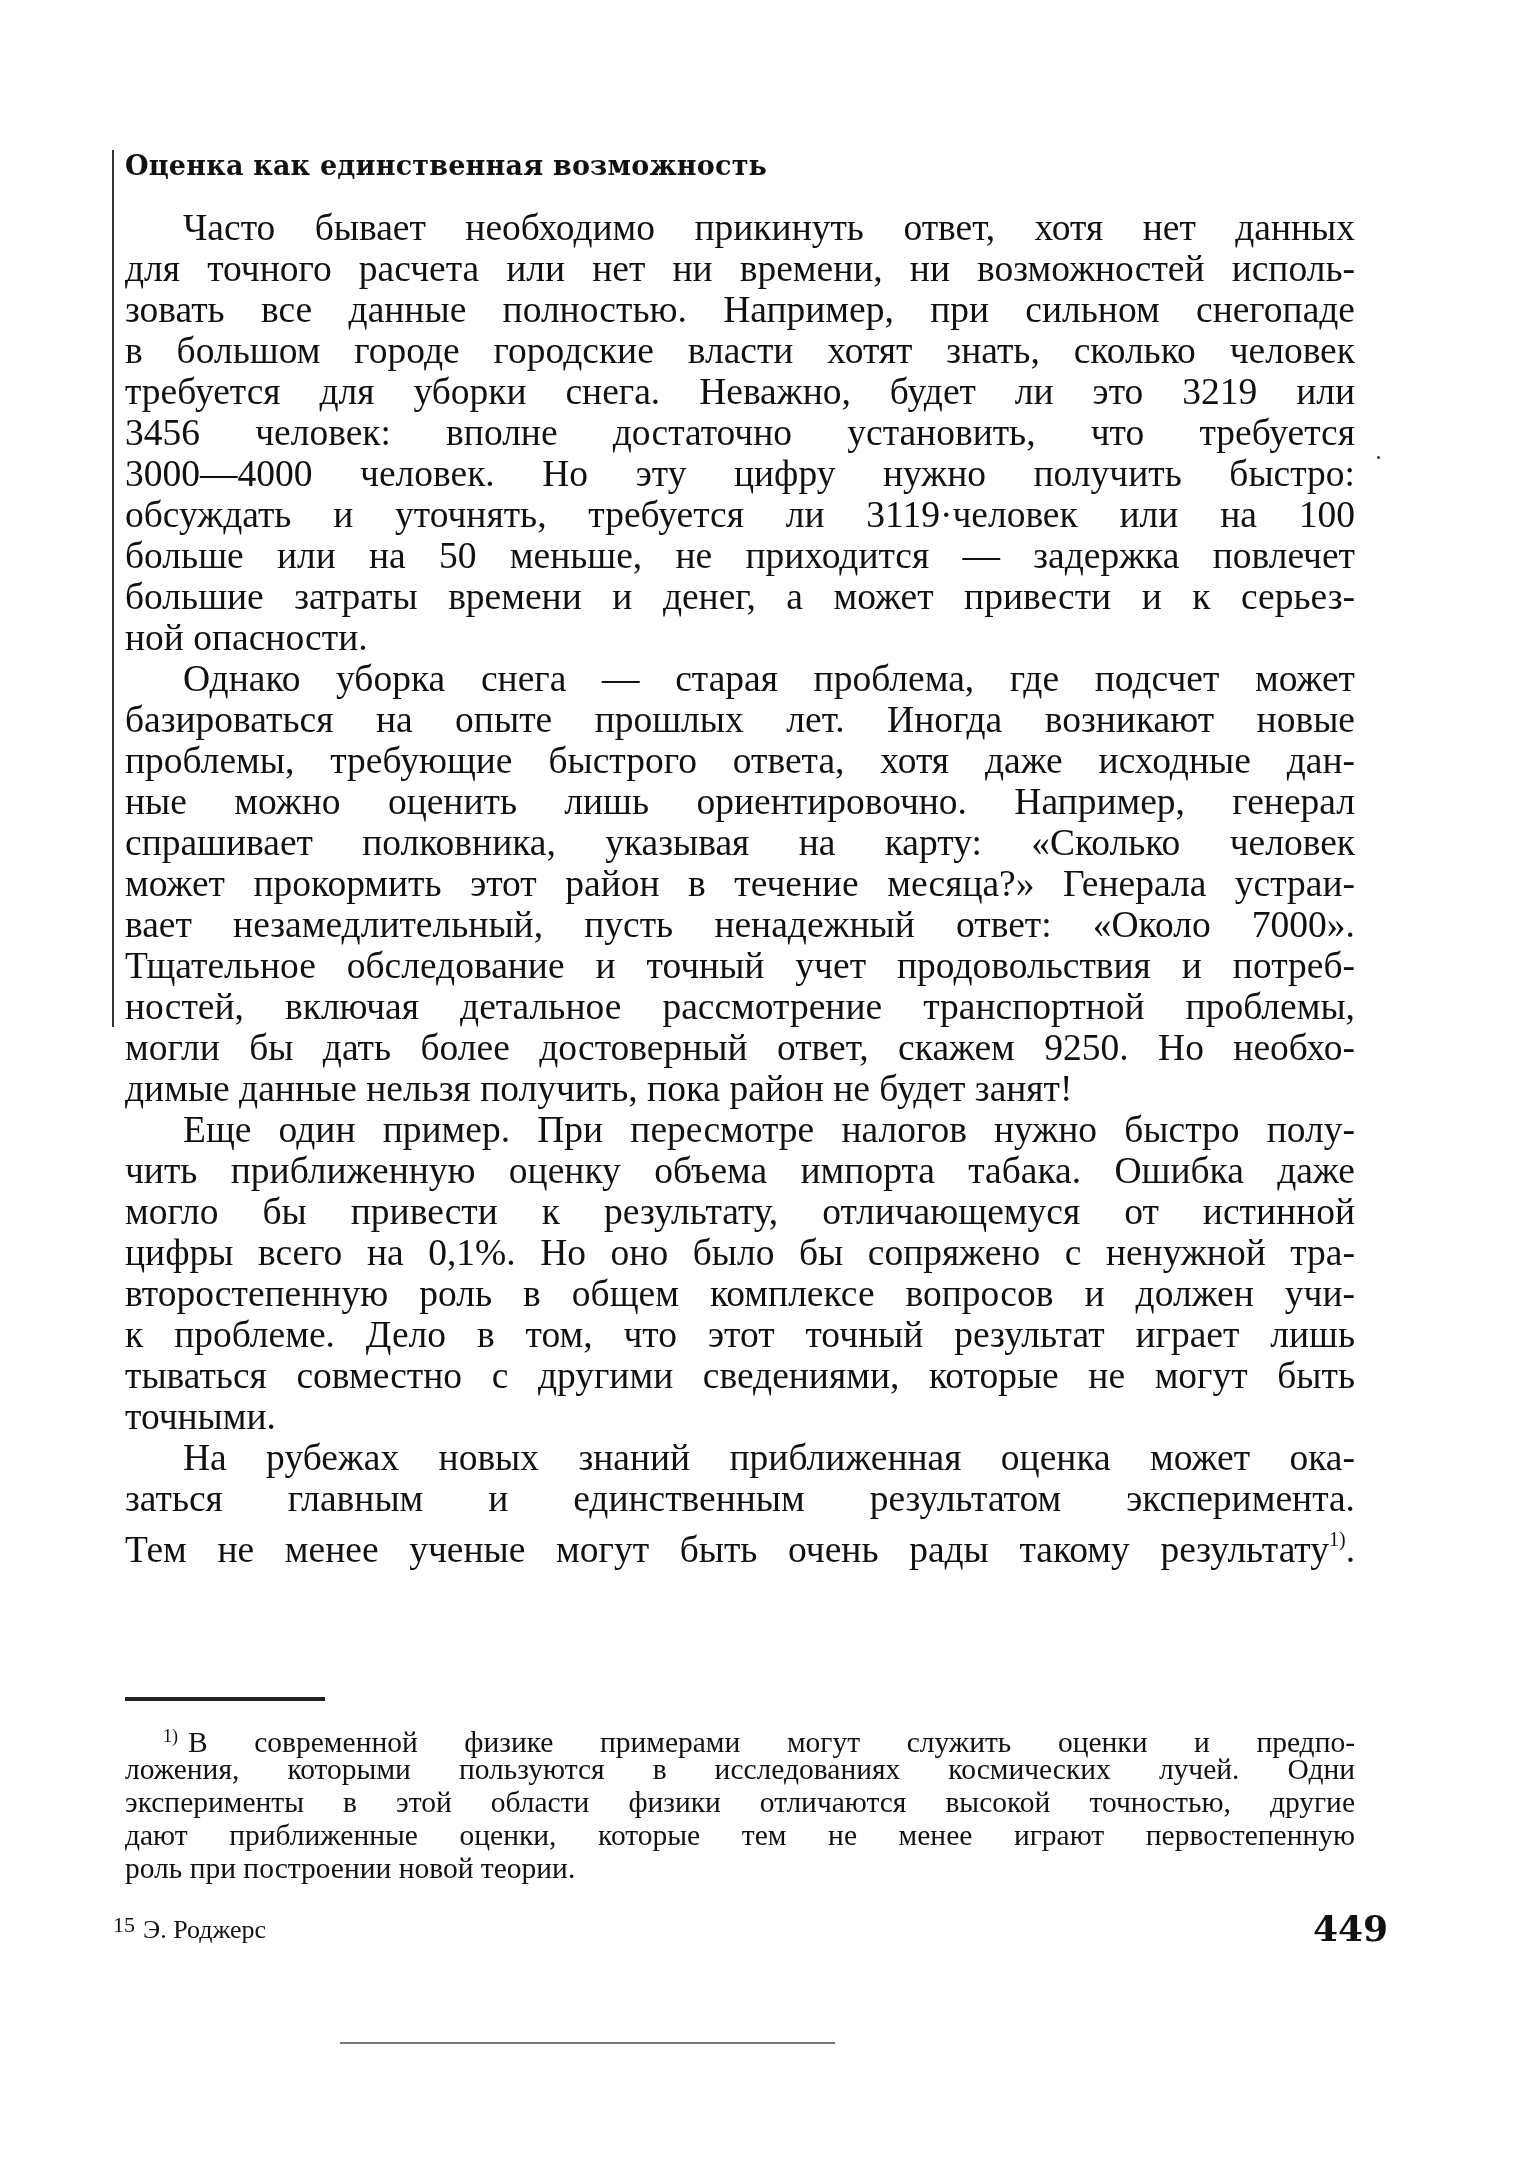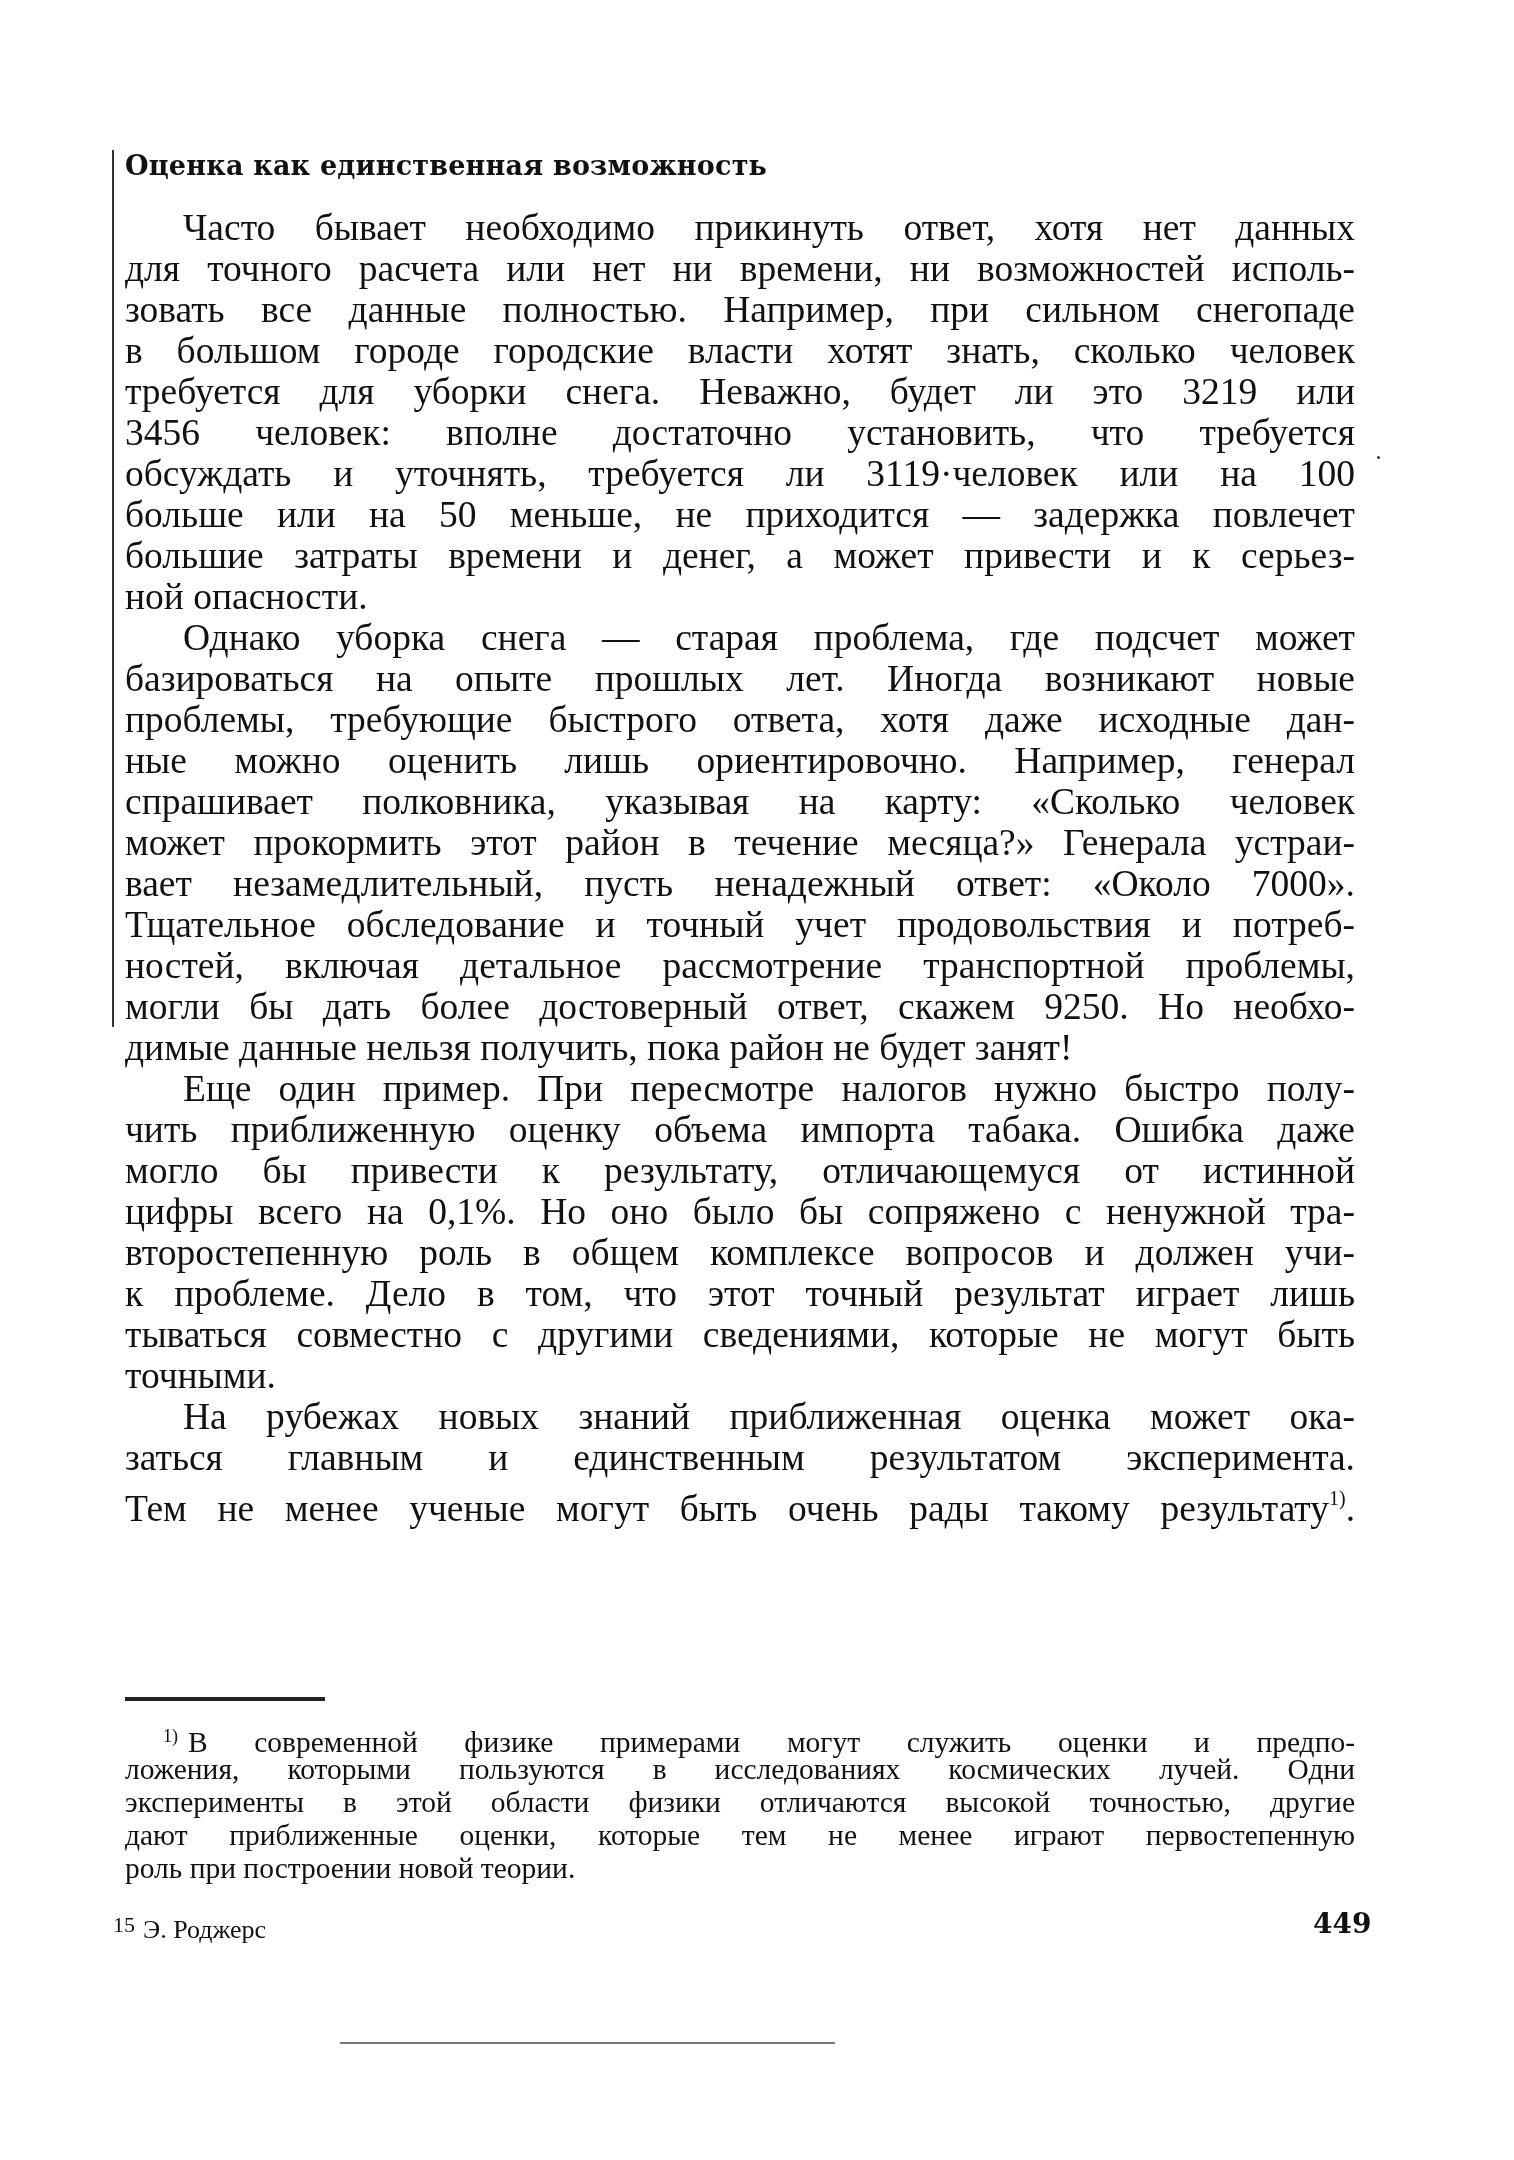"3000—4000 человек. Но эту цифру" span.line { html: none -> <span>3000—4000 человек. Но эту цифру нужно получить быстро:</span> }
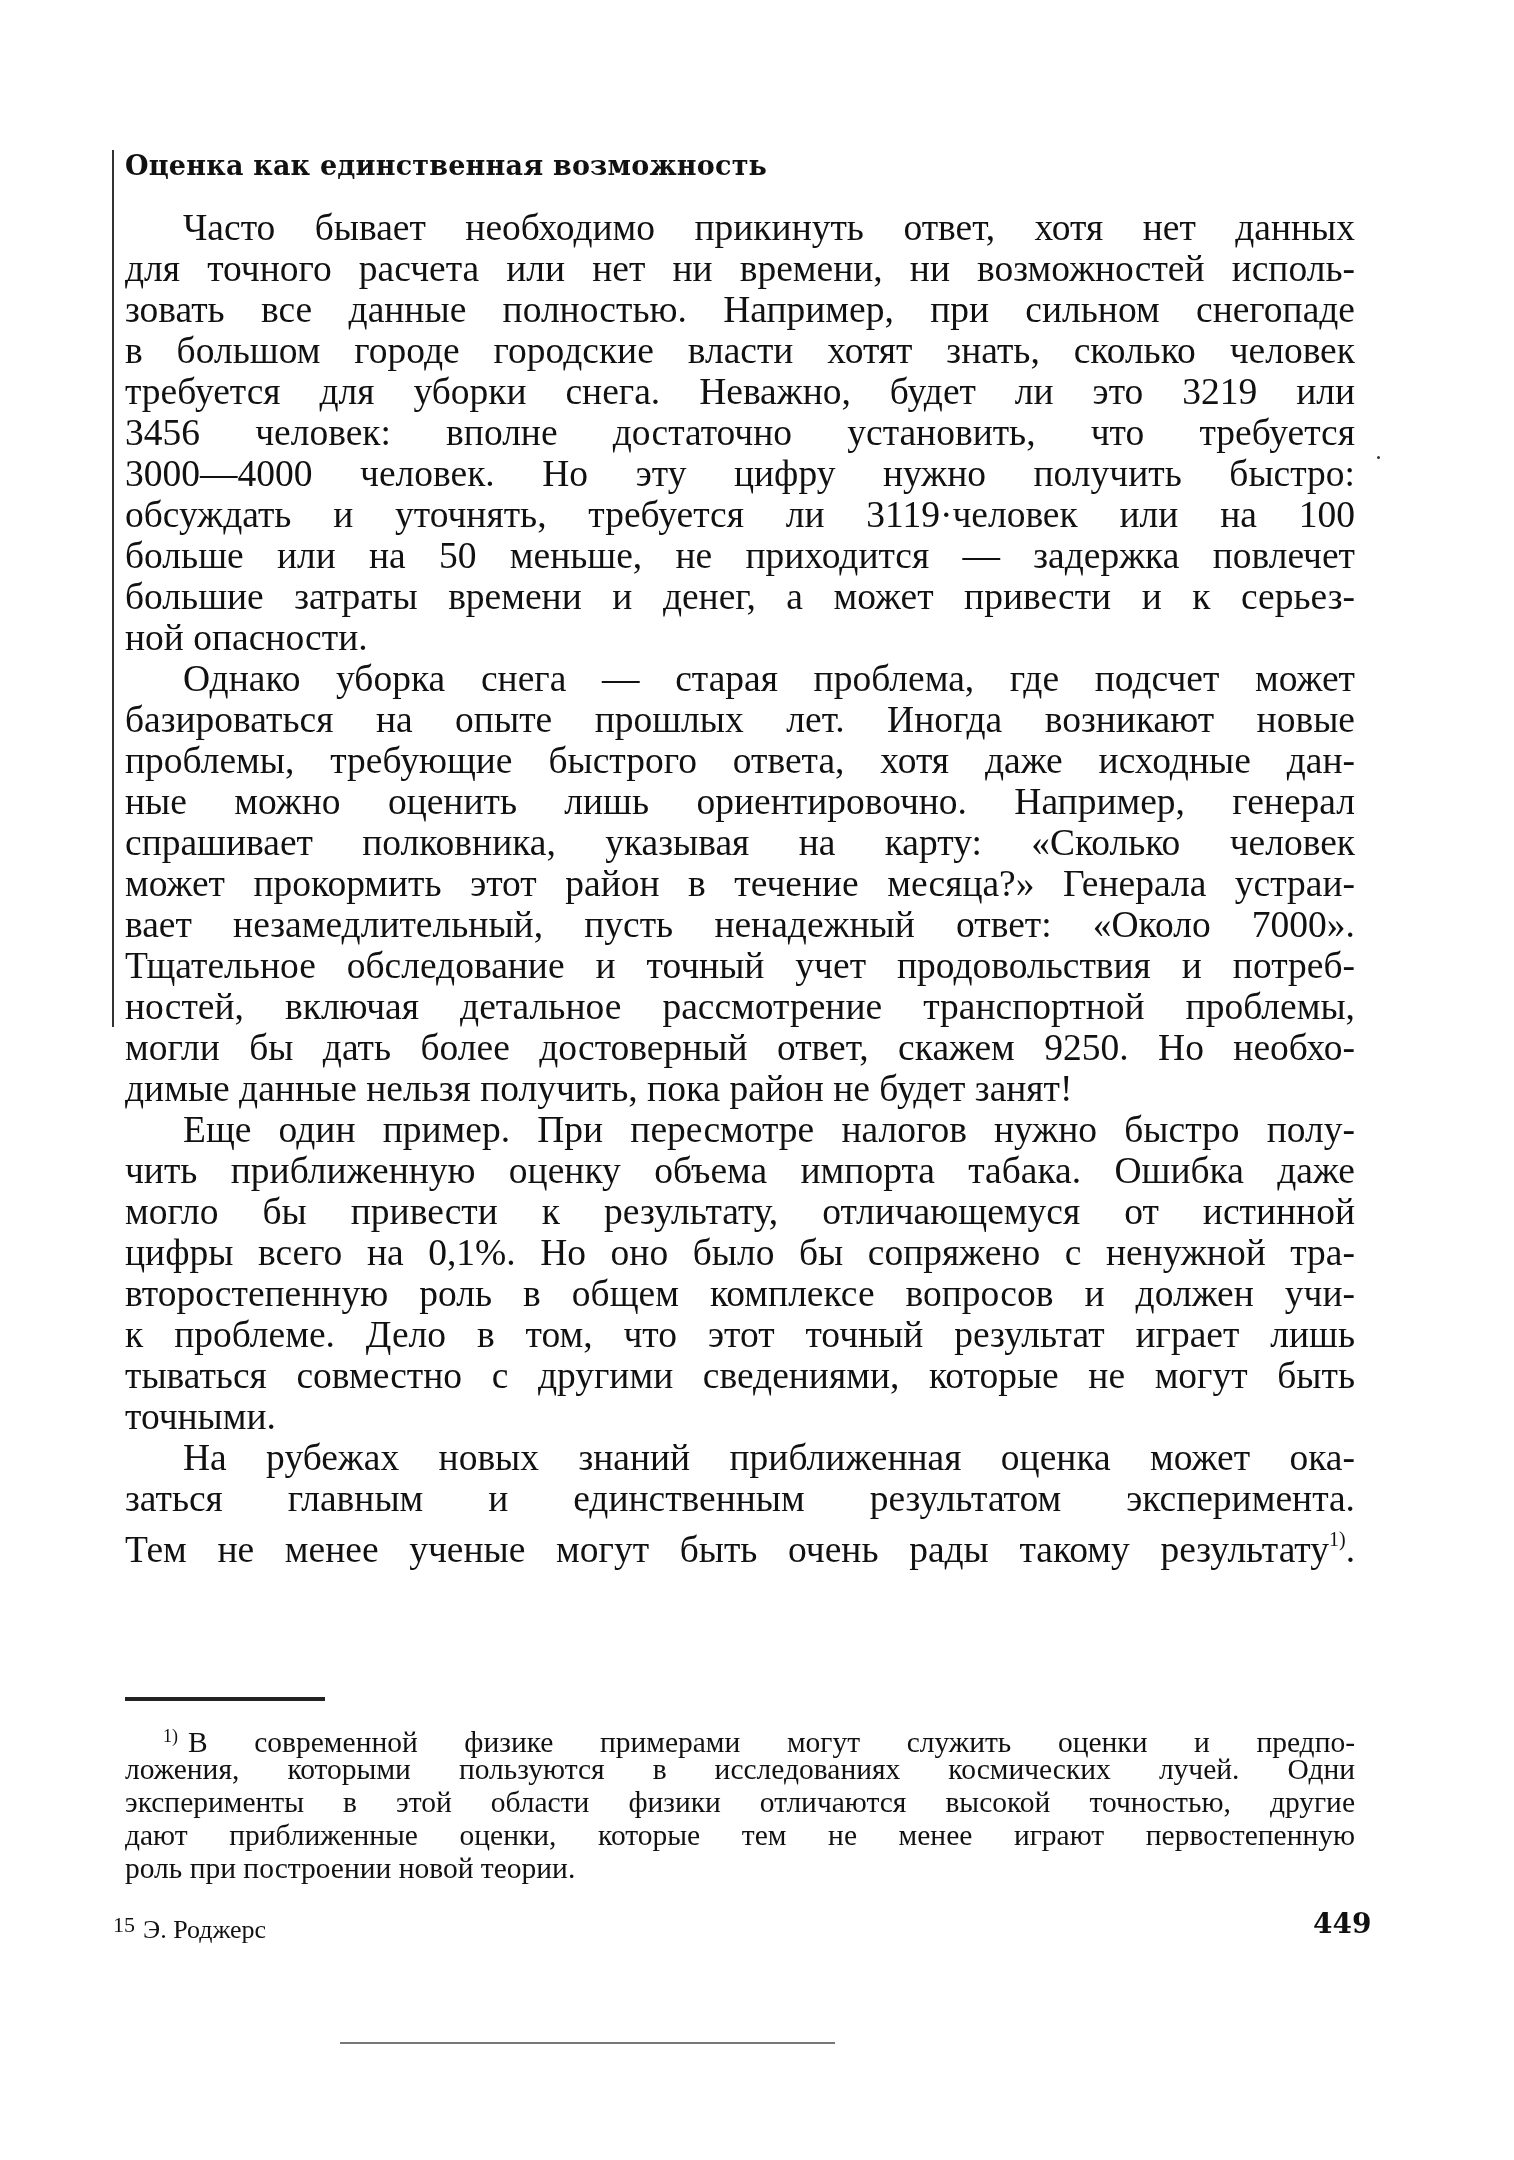"449" .footer-right { font-size: 28px -> 36px }
